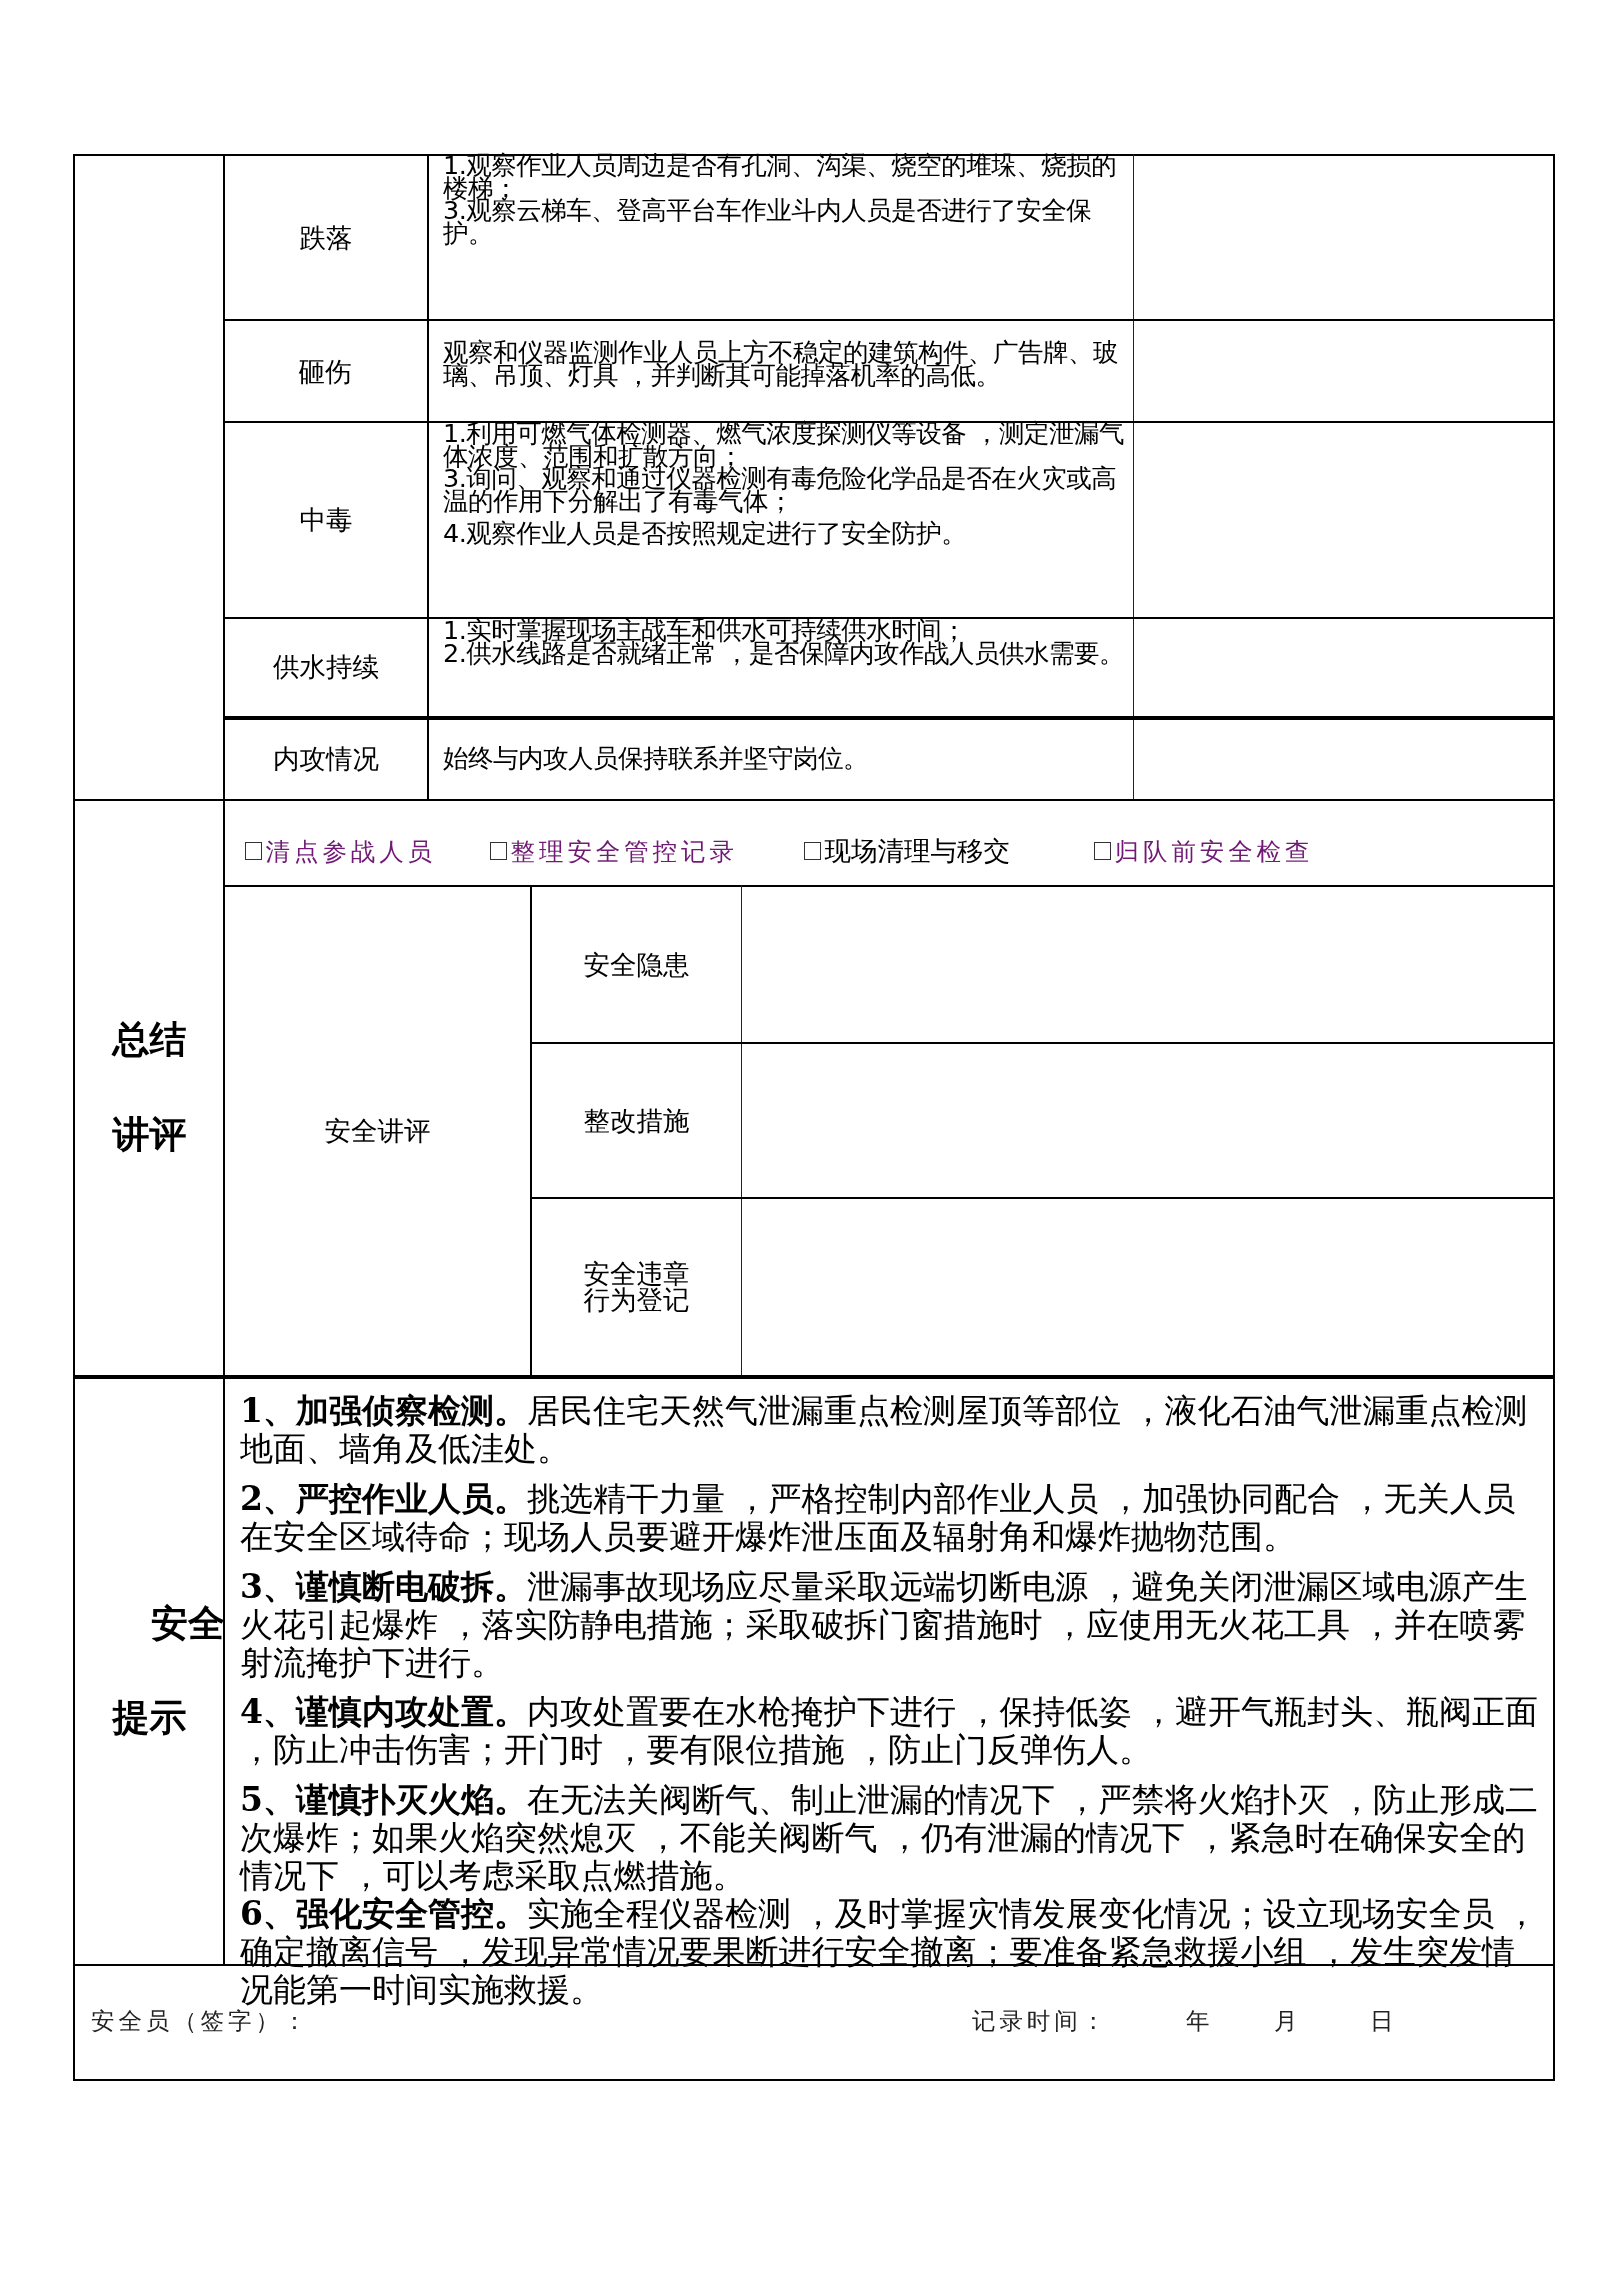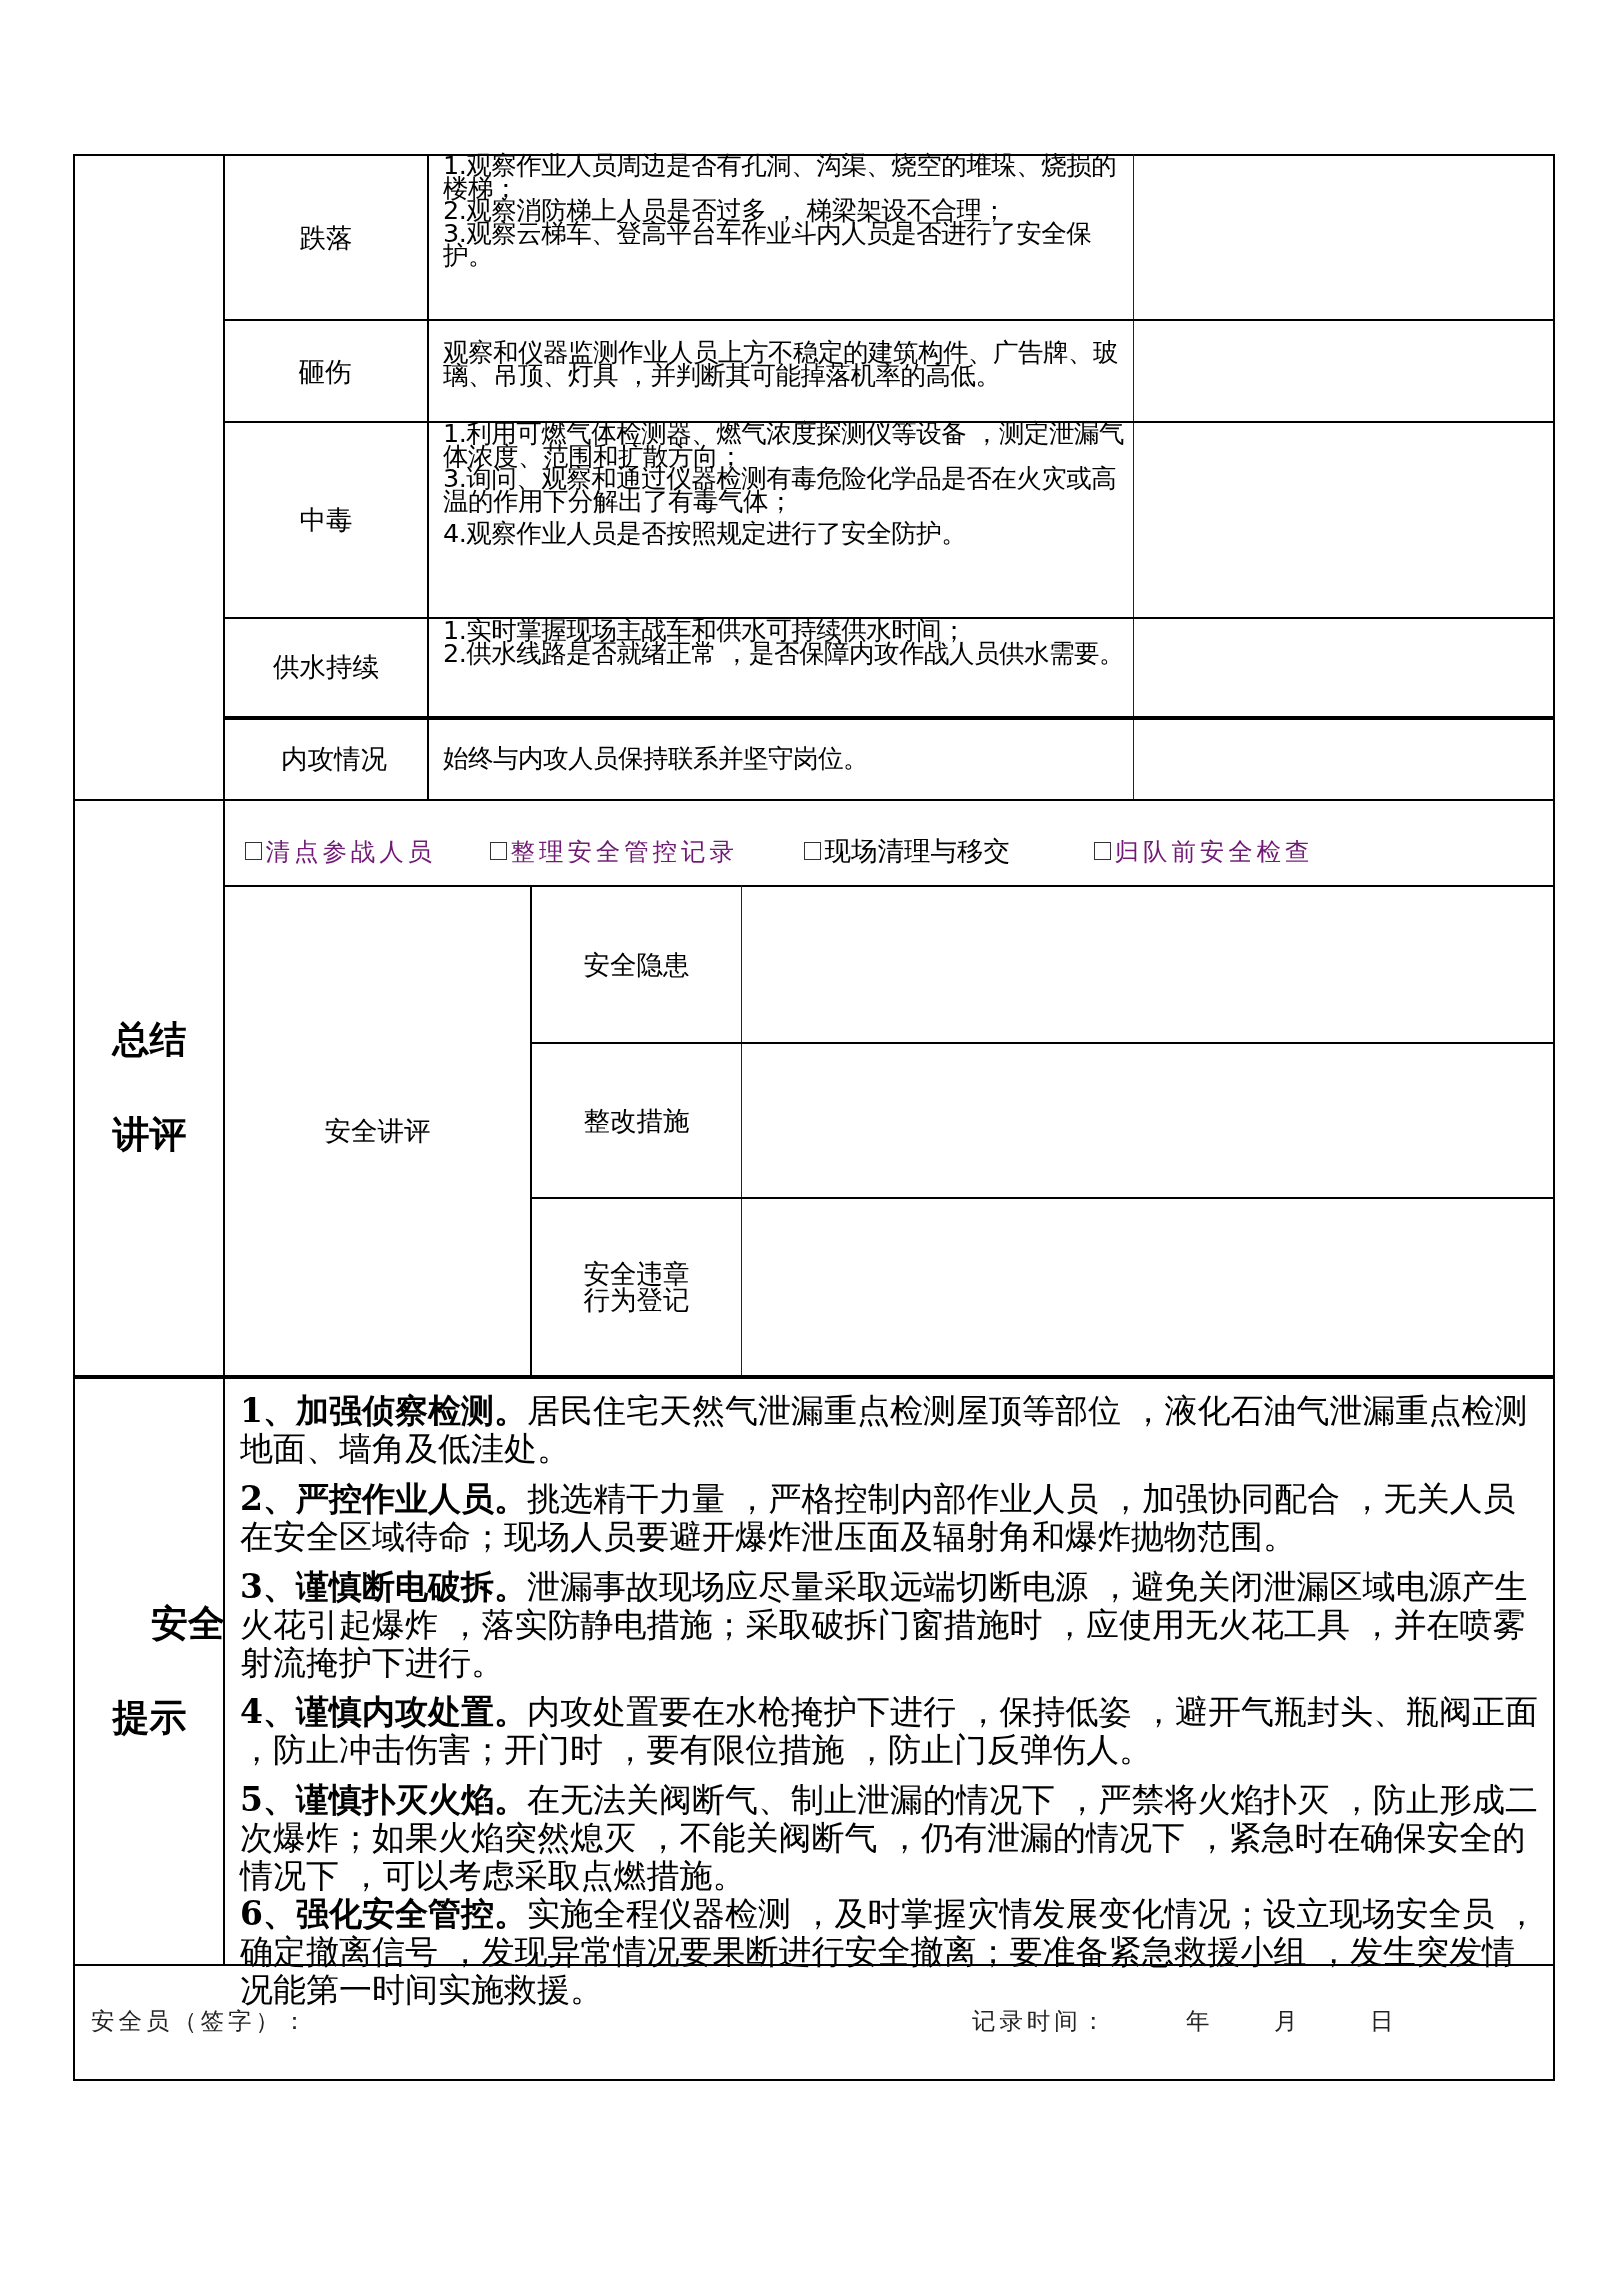"2.观察消防梯上人员是否过多 ， 梯梁架设不合理；" p { html: <p>2.观察消防梯上人员是否过多 ， 梯梁架设不合理；</p> -> none }
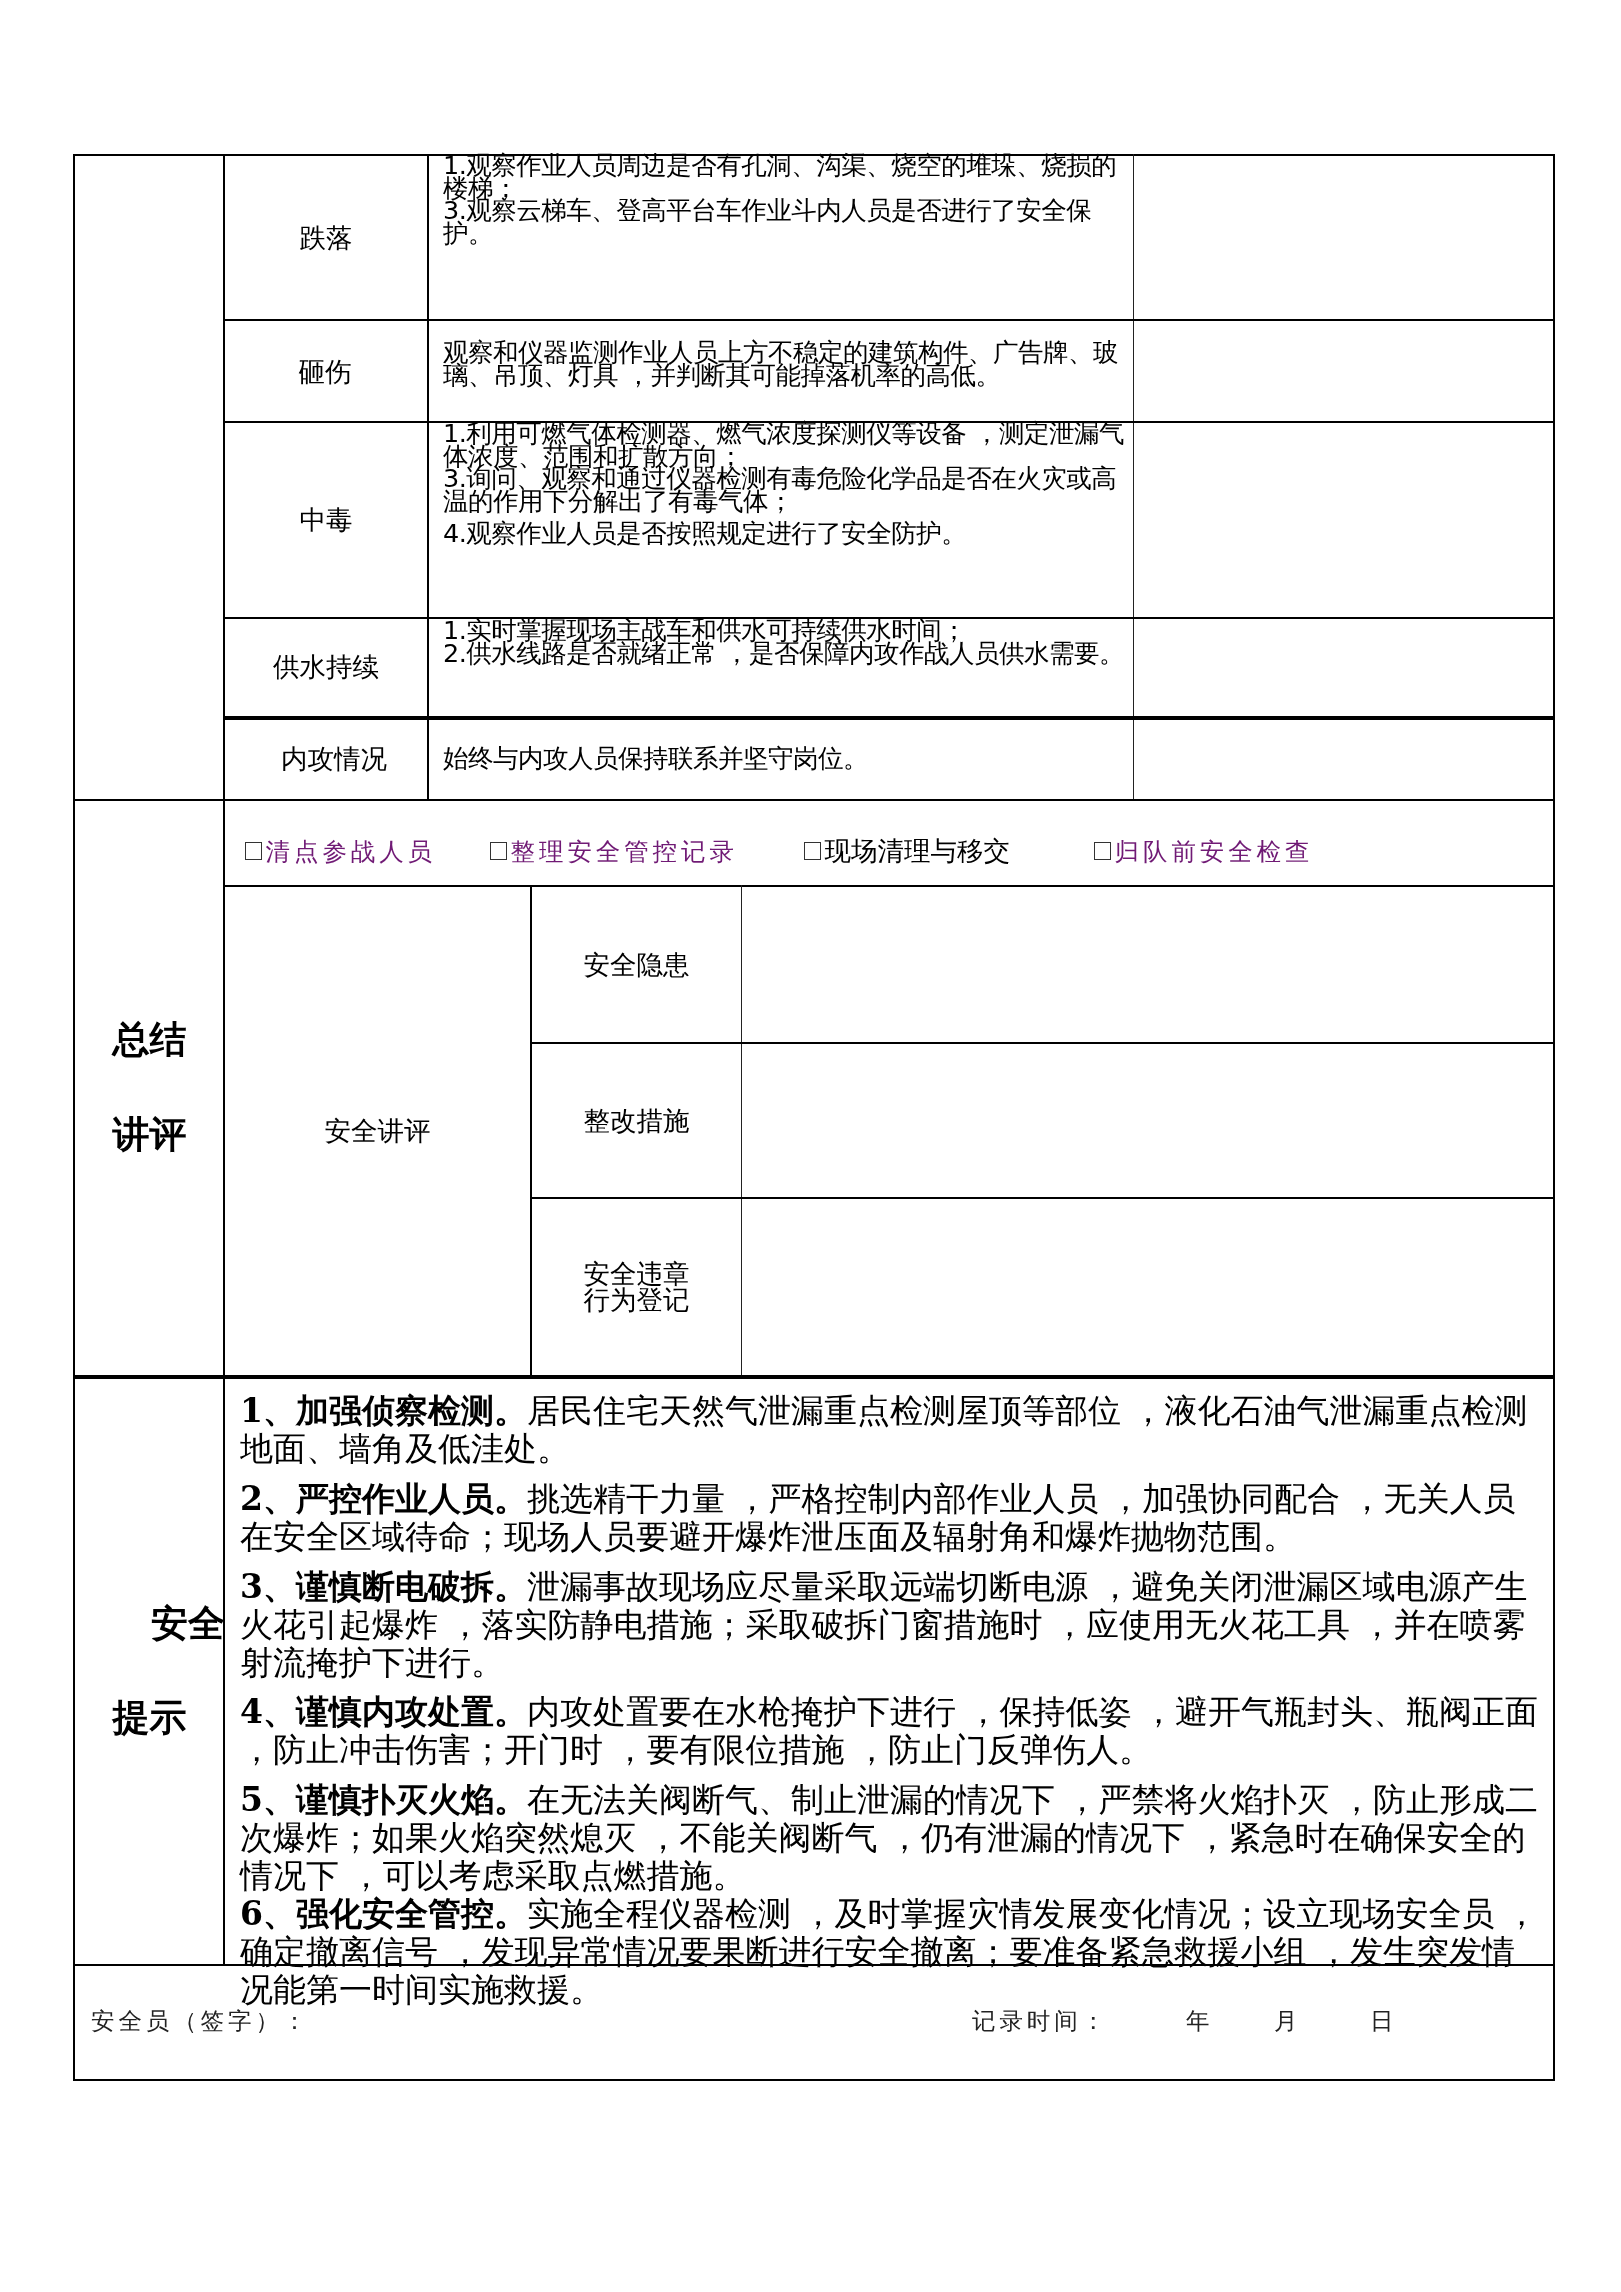"内攻情况" div.cell-label { margin-left: 8px -> none }
